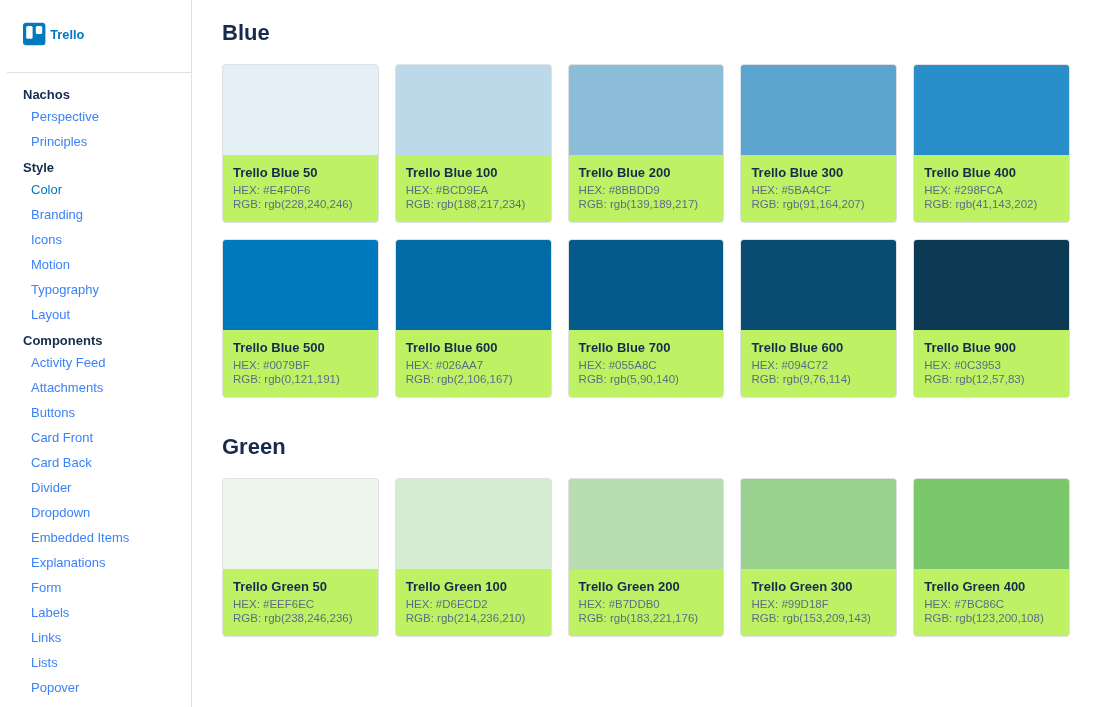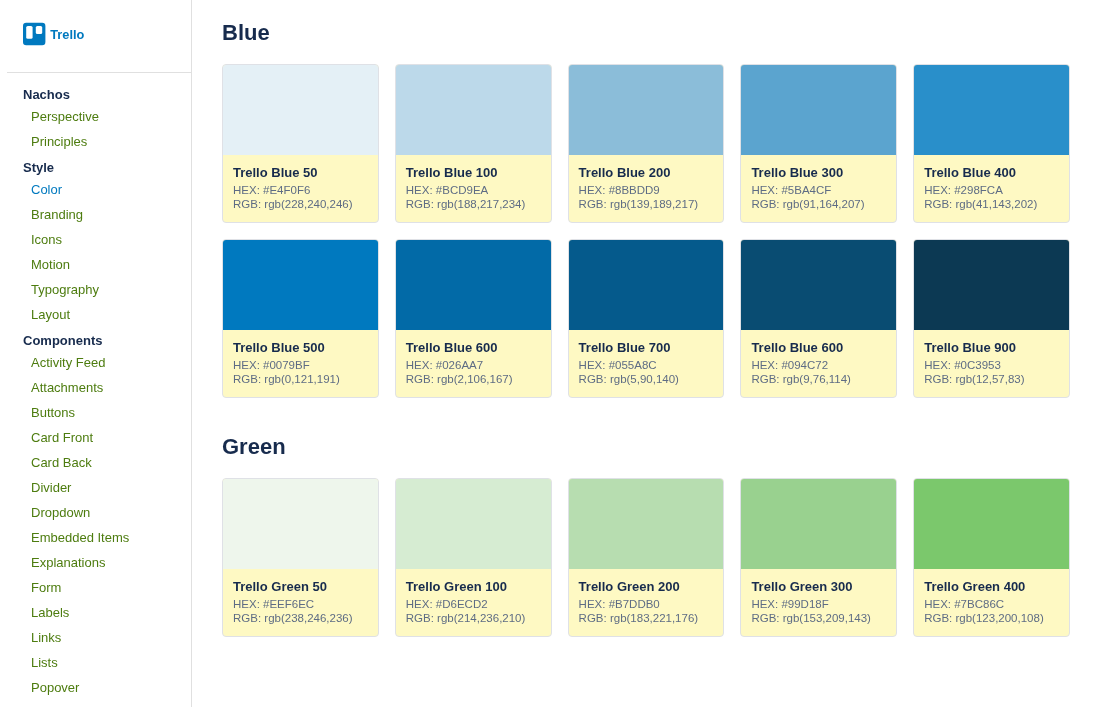"Perspective" .sidebar-item { color: #4d7c0f -> #3b82f6 }
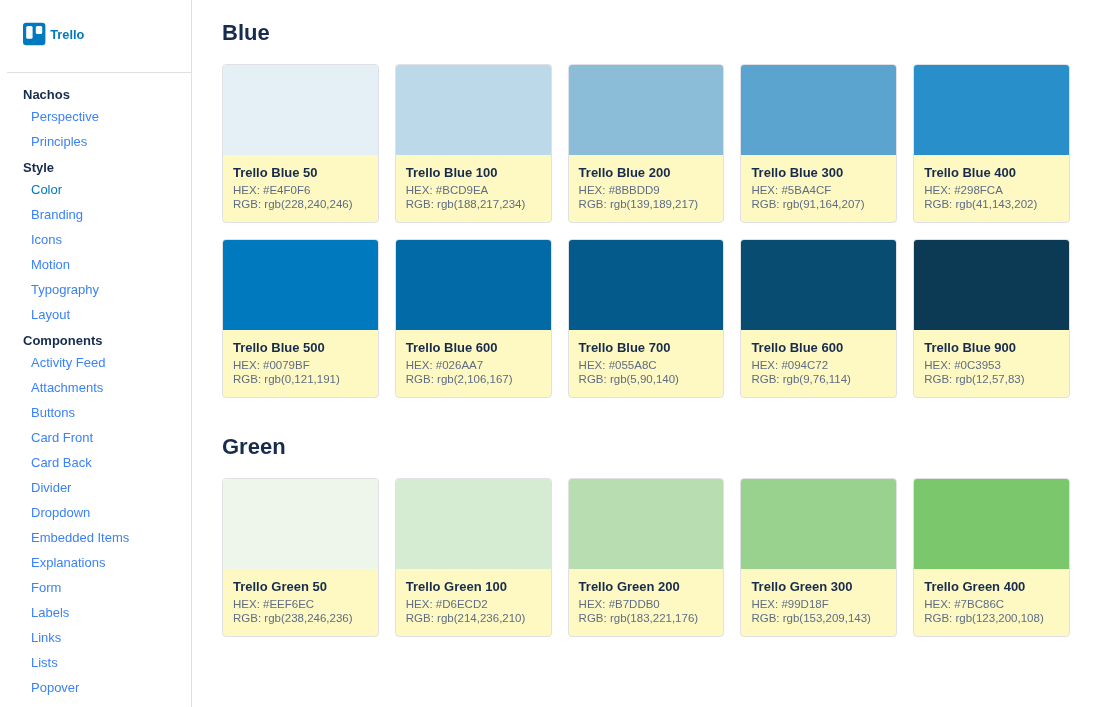"Trello Blue 50" .color-card { background: #fef9c3 -> #bef264 }
